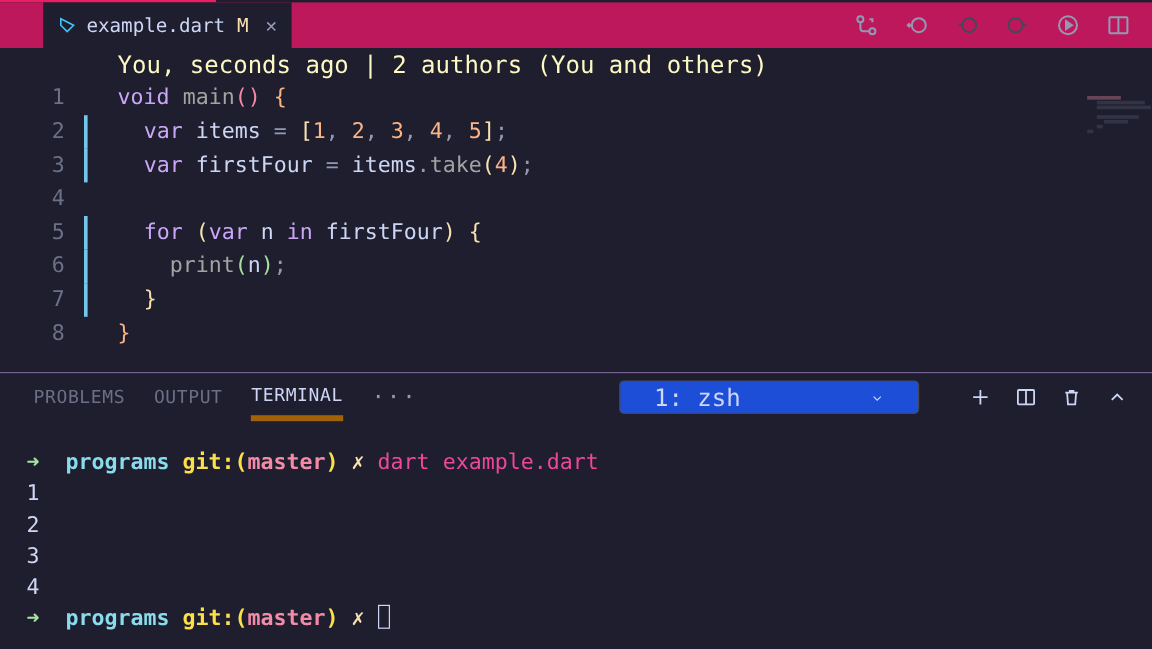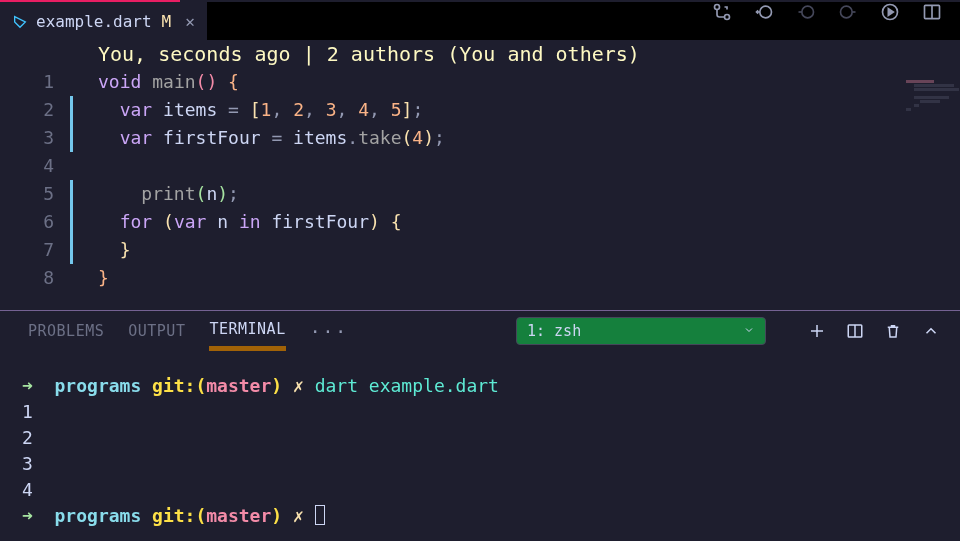"example.dart" .tab-bar { align-items: flex-start -> center; background: #000000 -> #be185d; padding-left: none -> 36px }
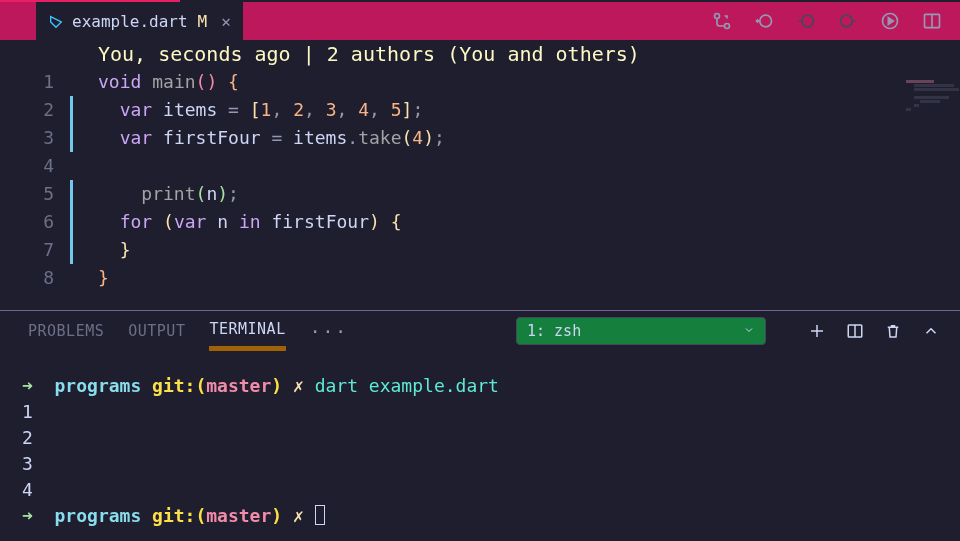"print(n);" div.code-line { order: before "for (var n in firstFour)" -> after "for (var n in firstFour)" }
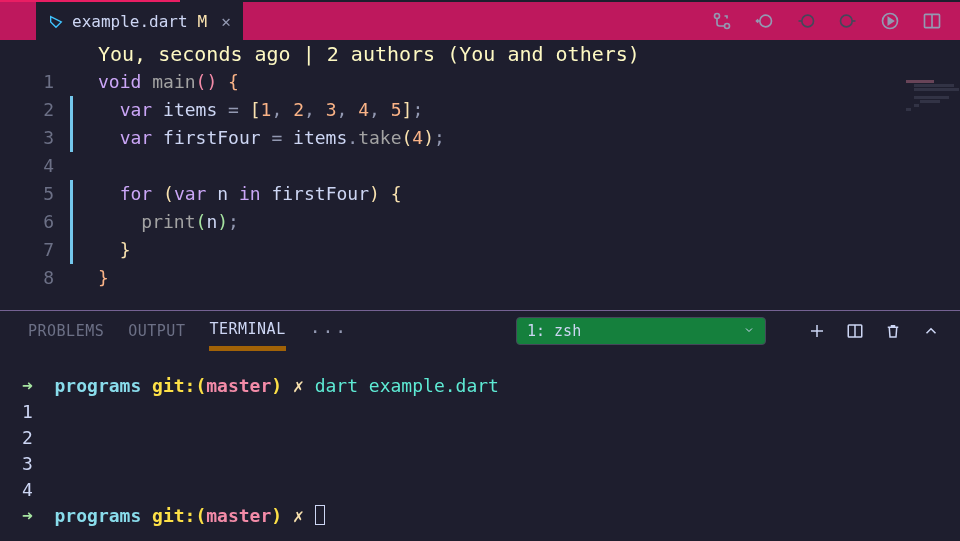"1: zsh" .terminal-select { background: #15803d -> #1d4ed8; font-size: 15px -> 20px; padding: 0 10px -> 0 28px }
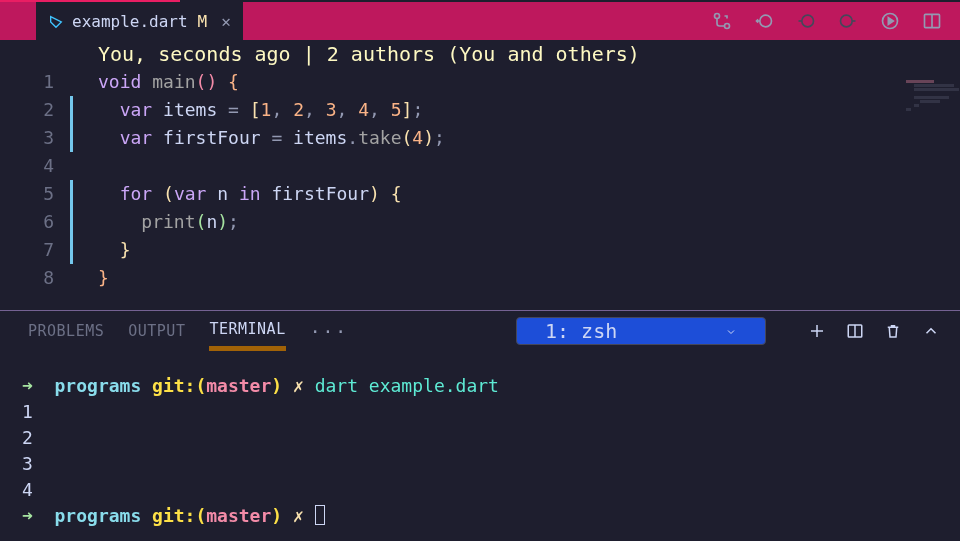"dart example.dart" .cmd { color: #5eead4 -> #ec4899 }
